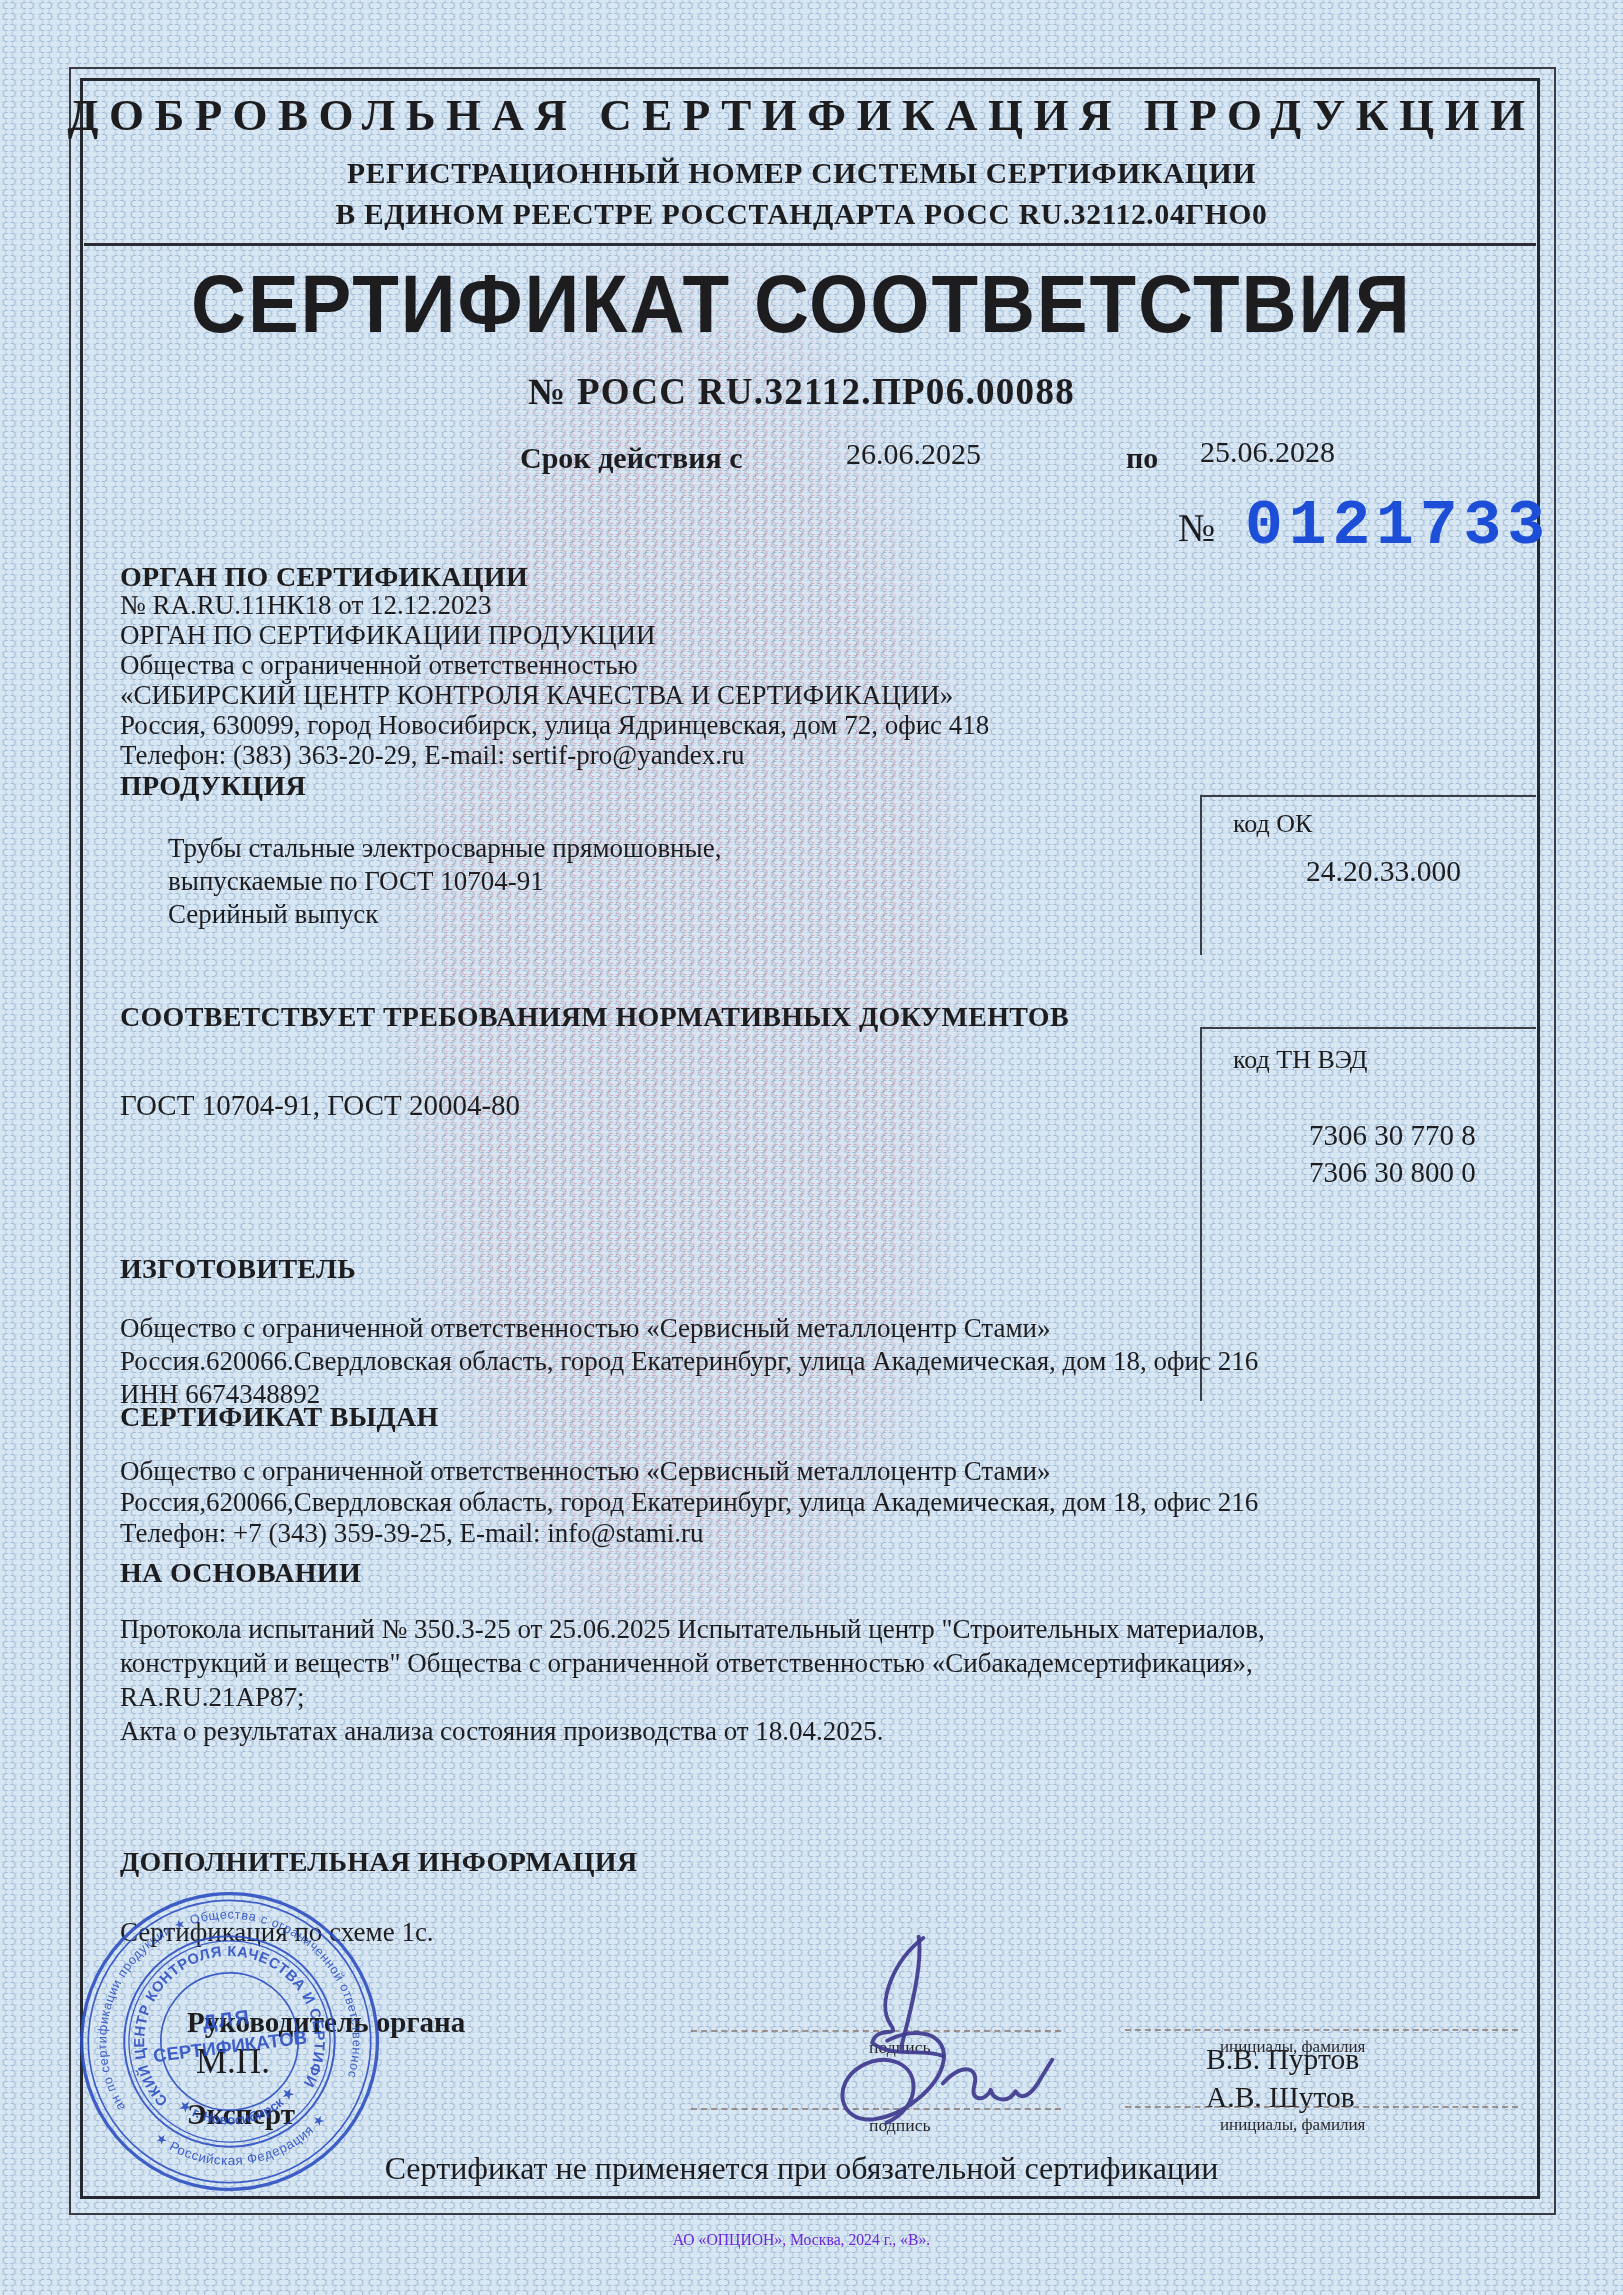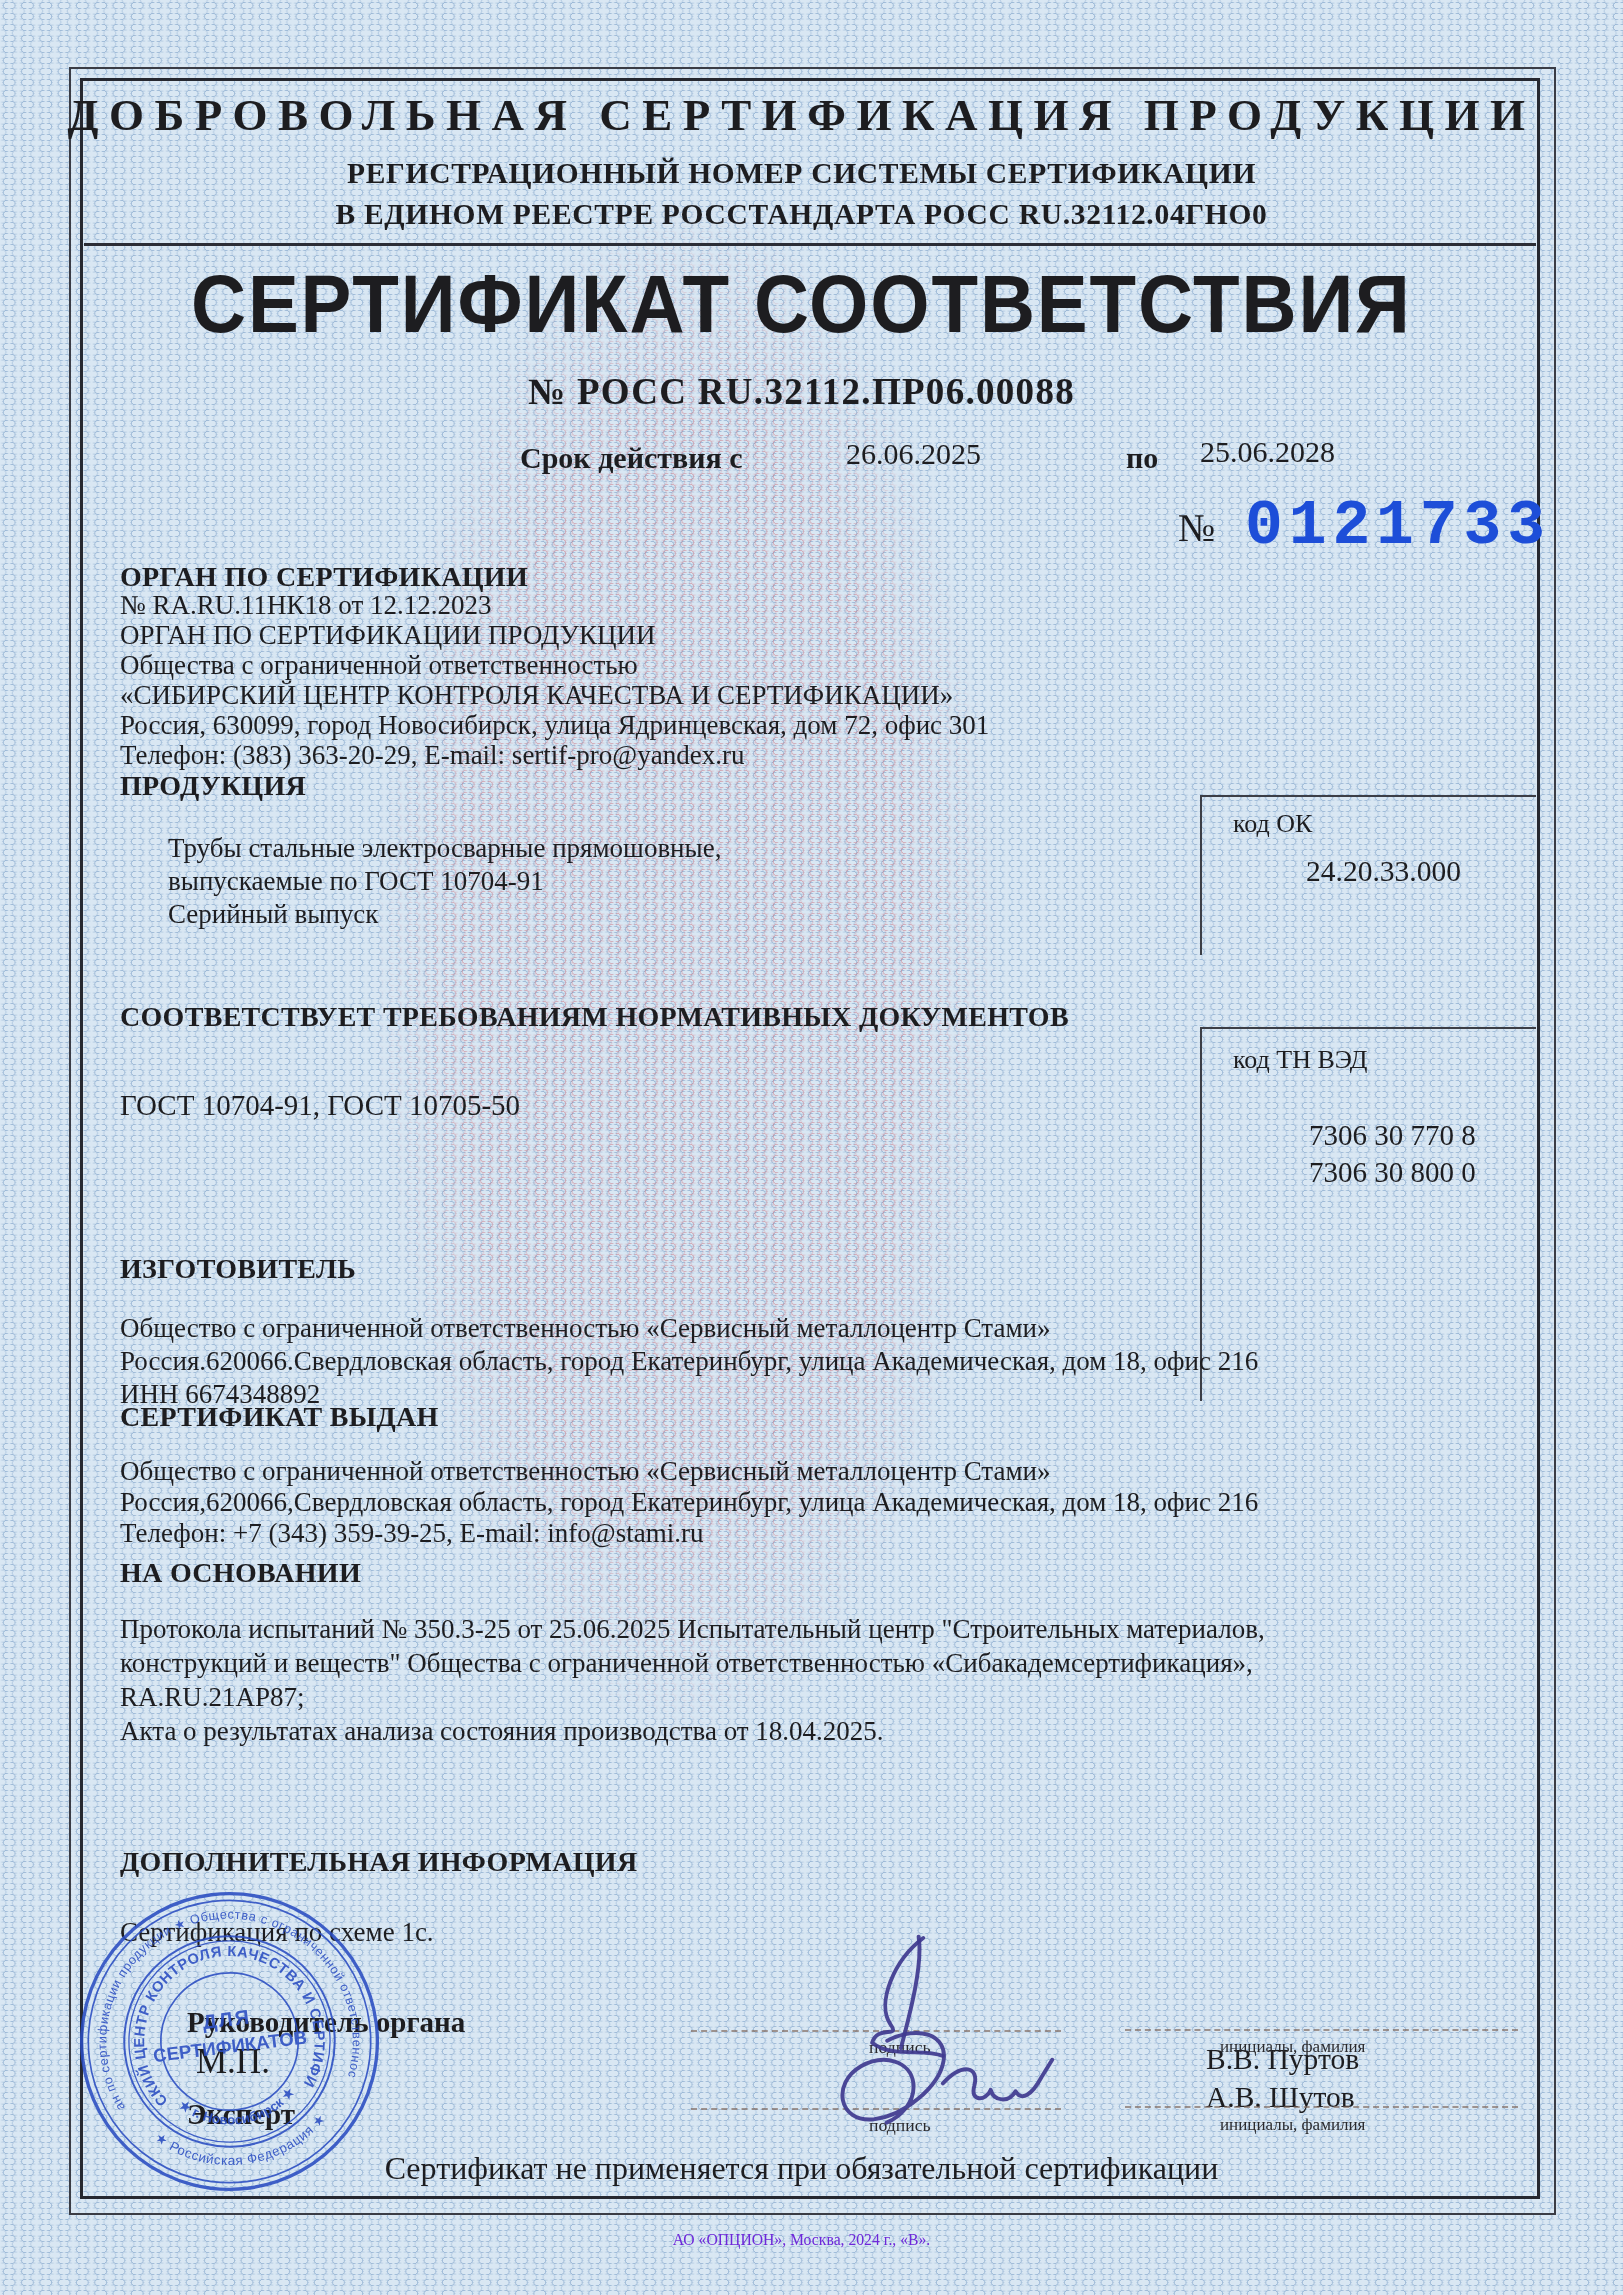"Россия, 630099, город Новосибирск, улица" div { text: 301 -> 418 }
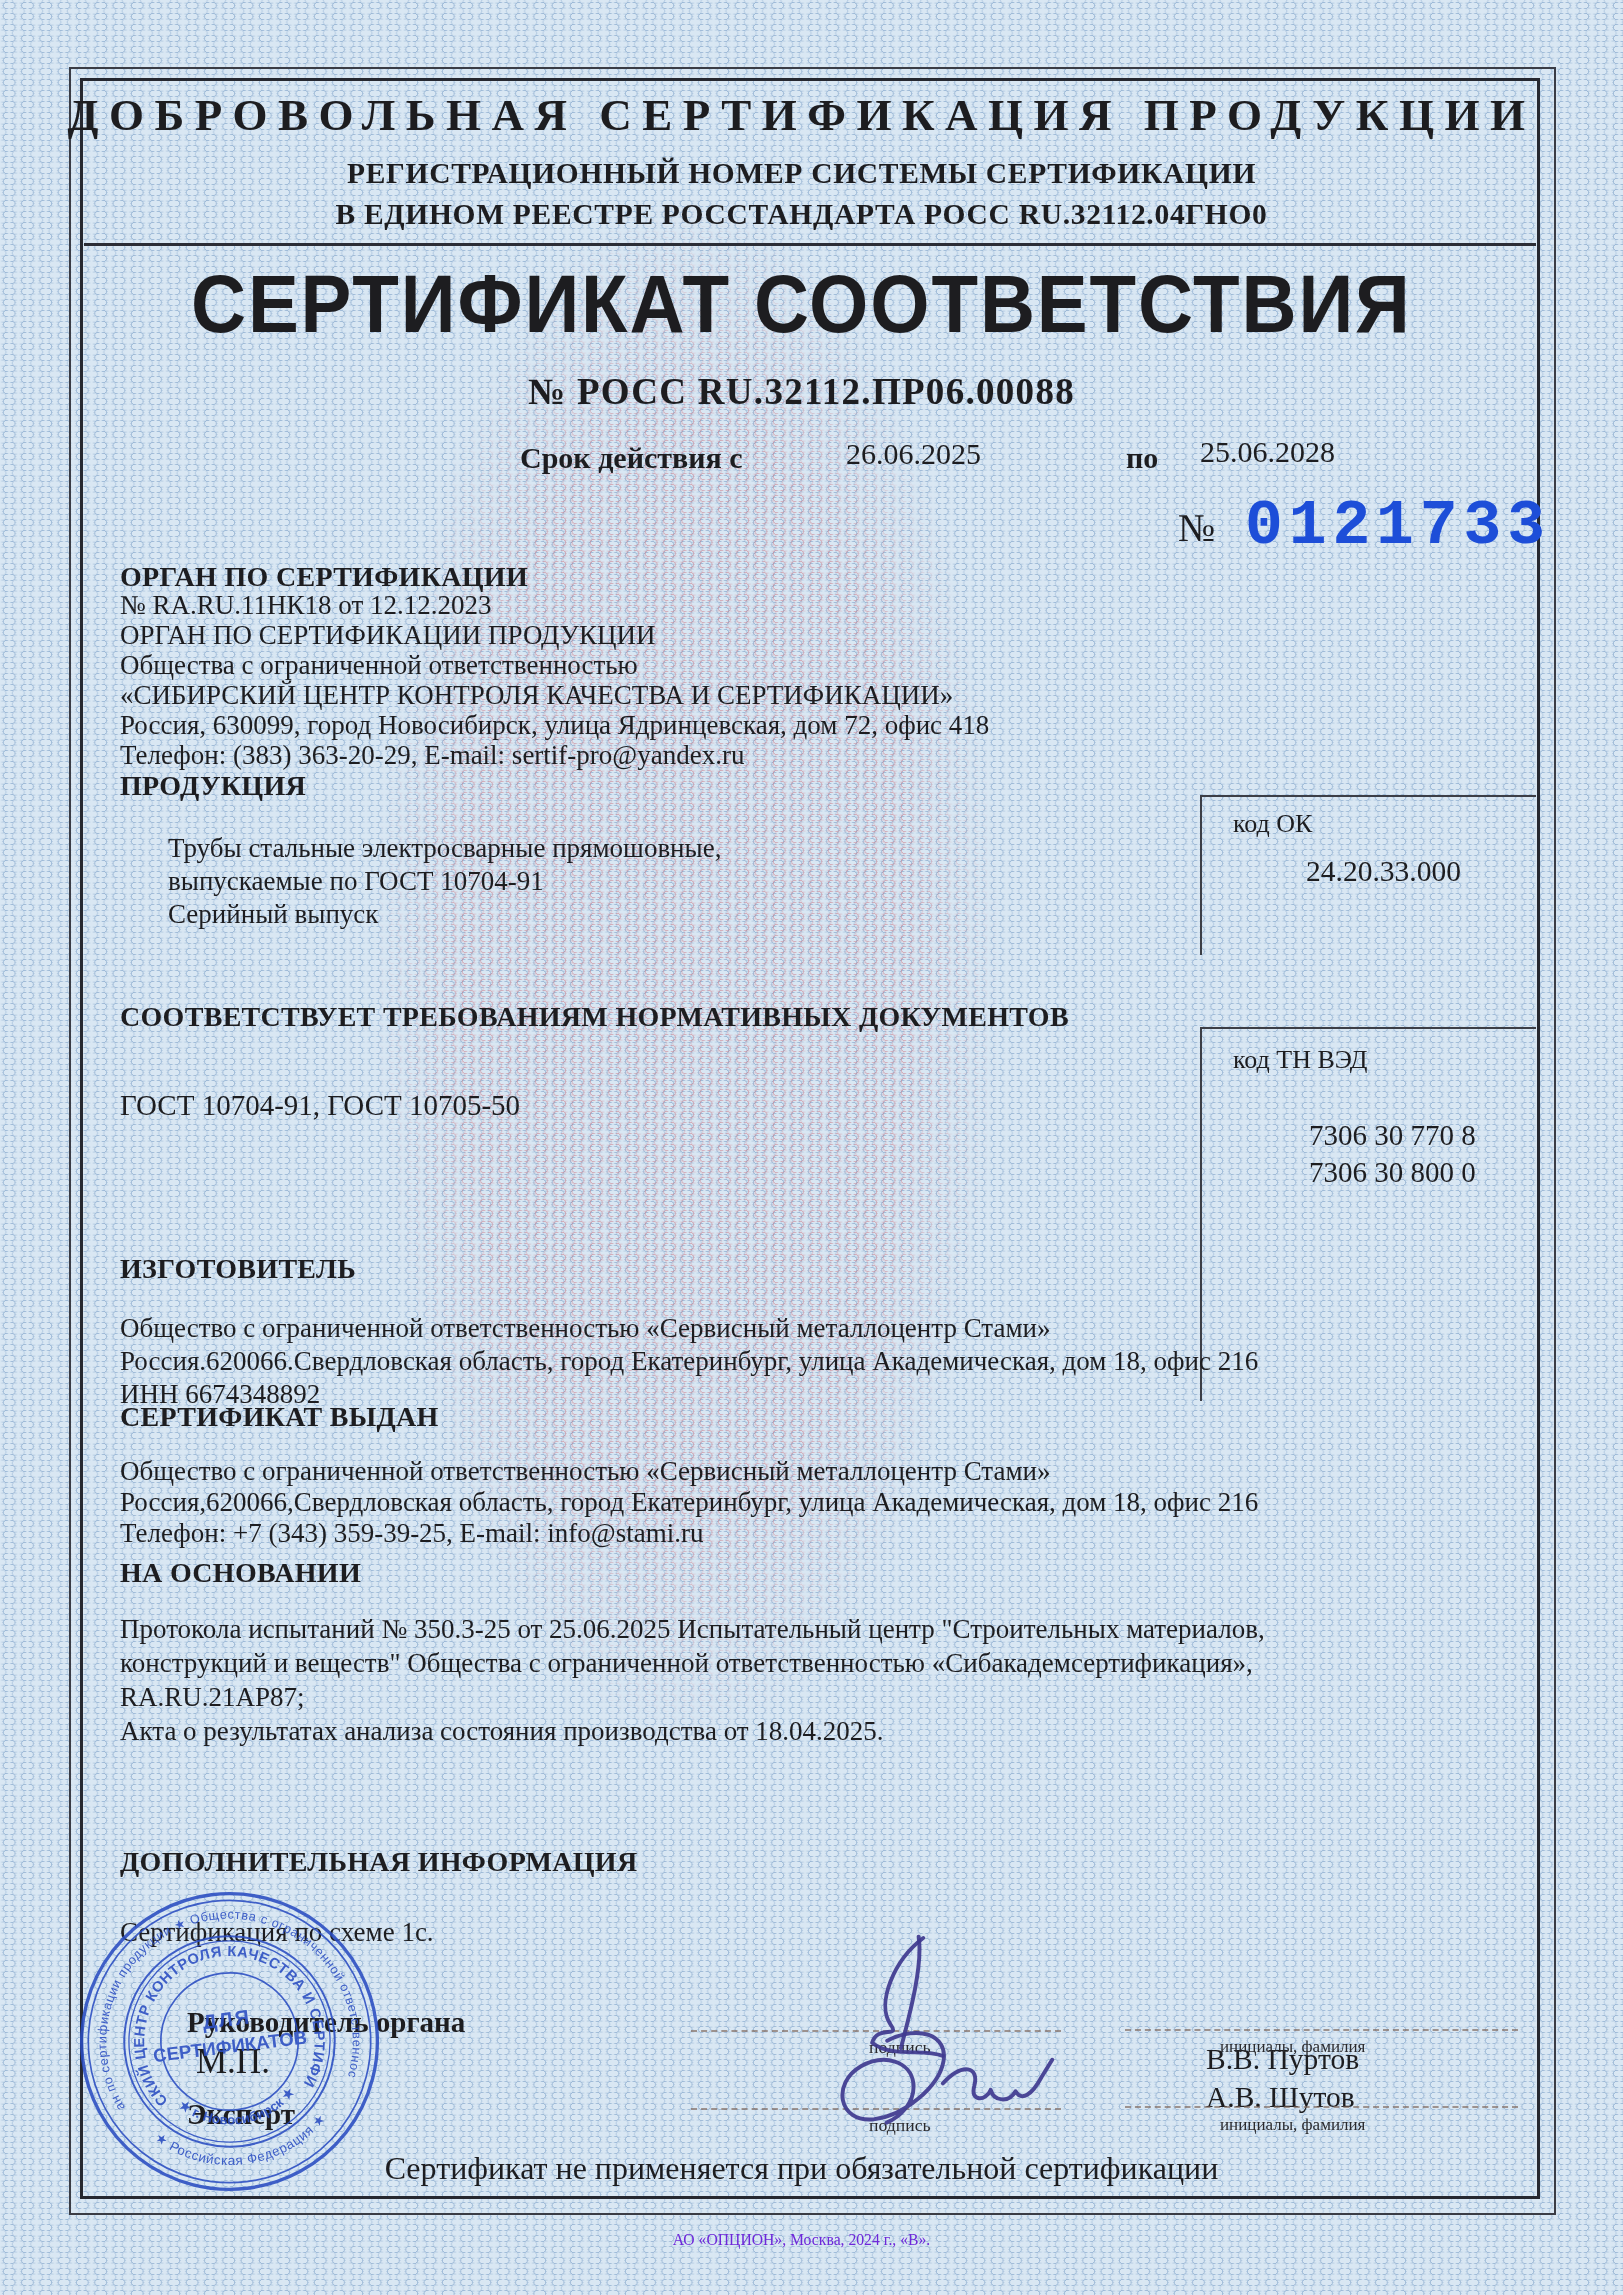"ГОСТ 10704-91, ГОСТ 10705-50" div.abs { text: 10705-50 -> 20004-80 }
